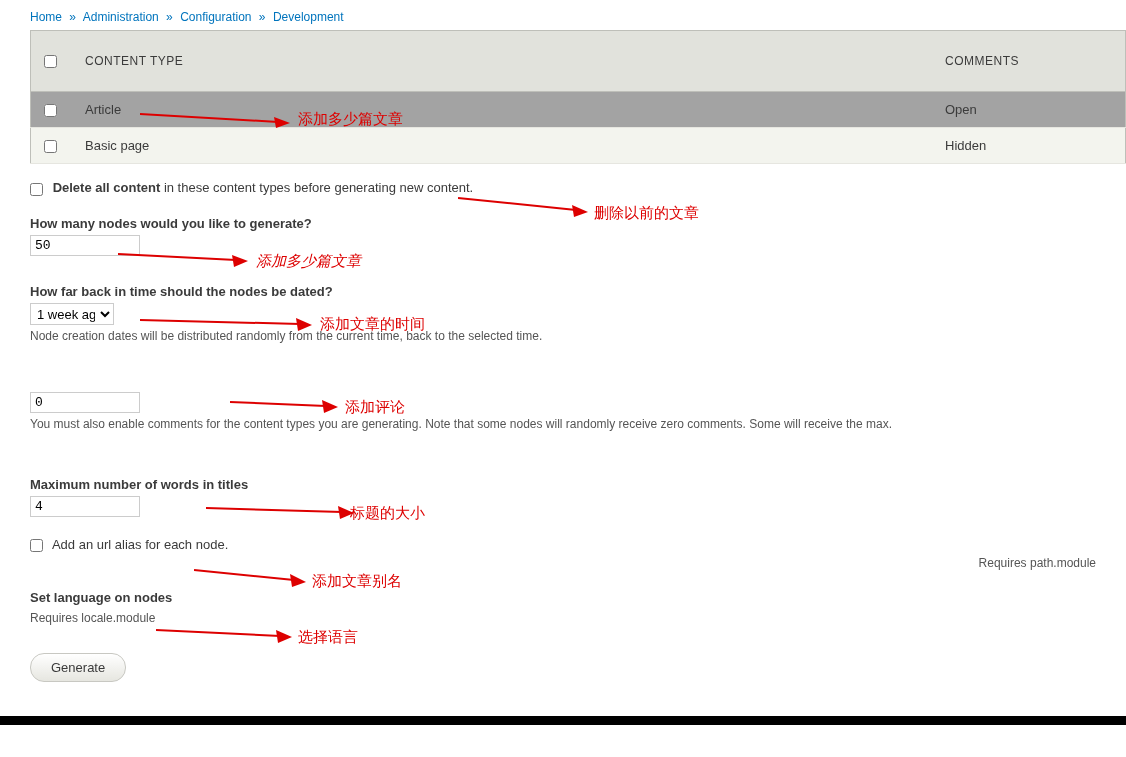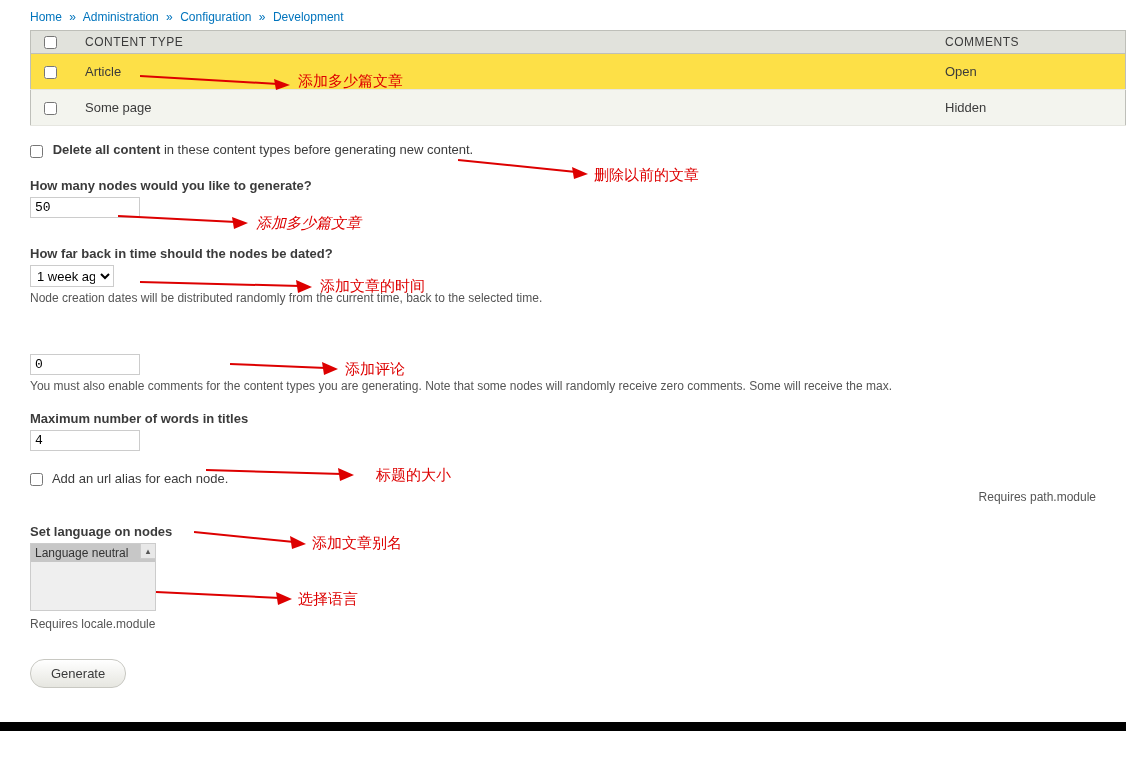"CONTENT TYPE" table.ct th { padding: 4px 10px -> 23px 10px }
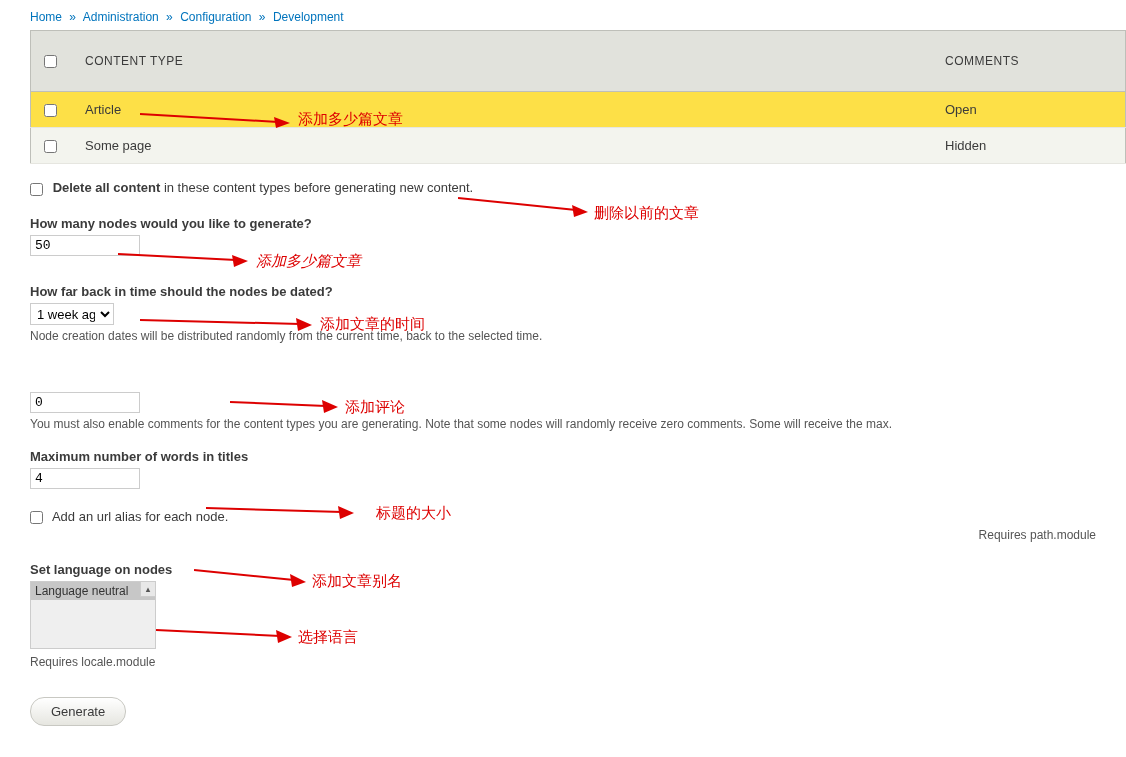"Article" table.ct tr.odd td { background: #fde047 -> #a3a3a3 }
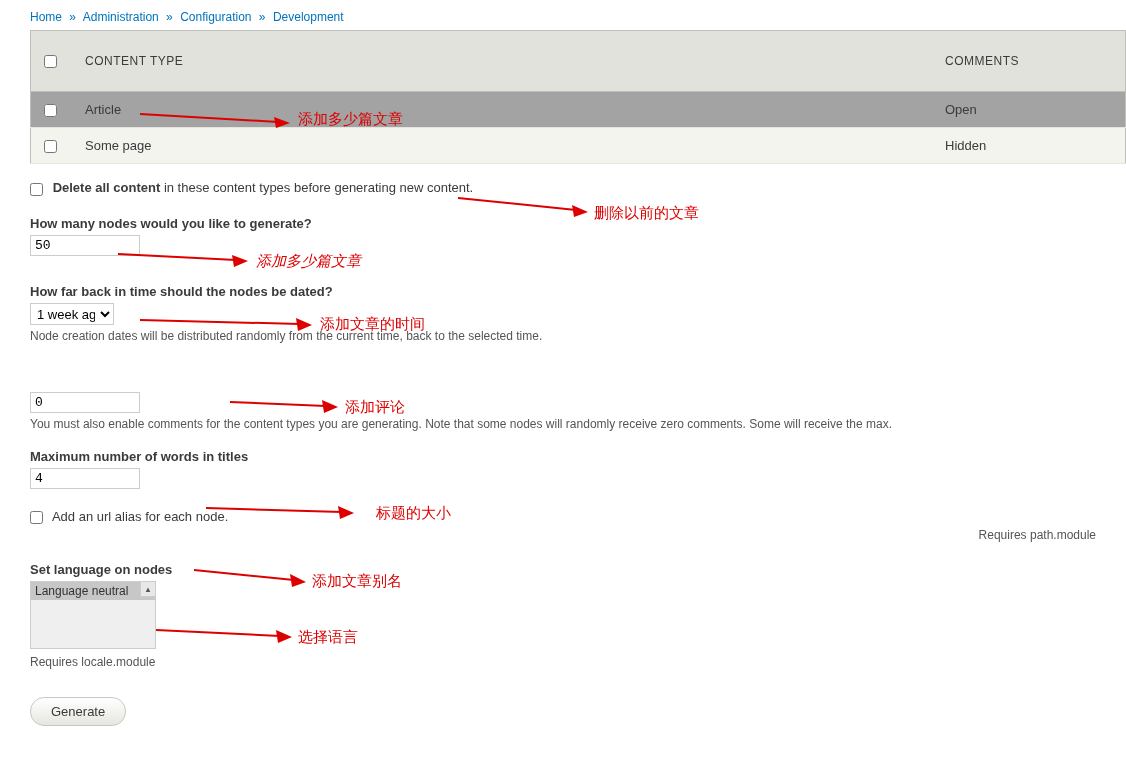"Some page" td { text: Some -> Basic }
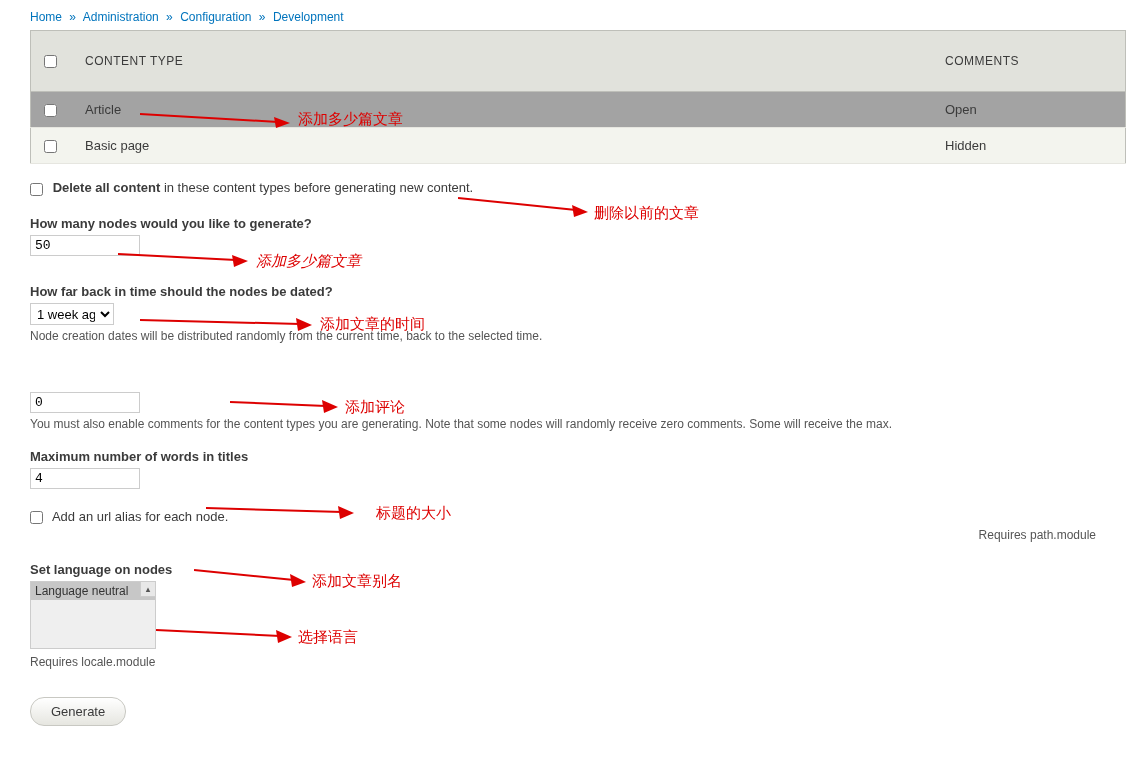"Maximum number of words in" div.form-item { margin-top: 18px -> 46px }
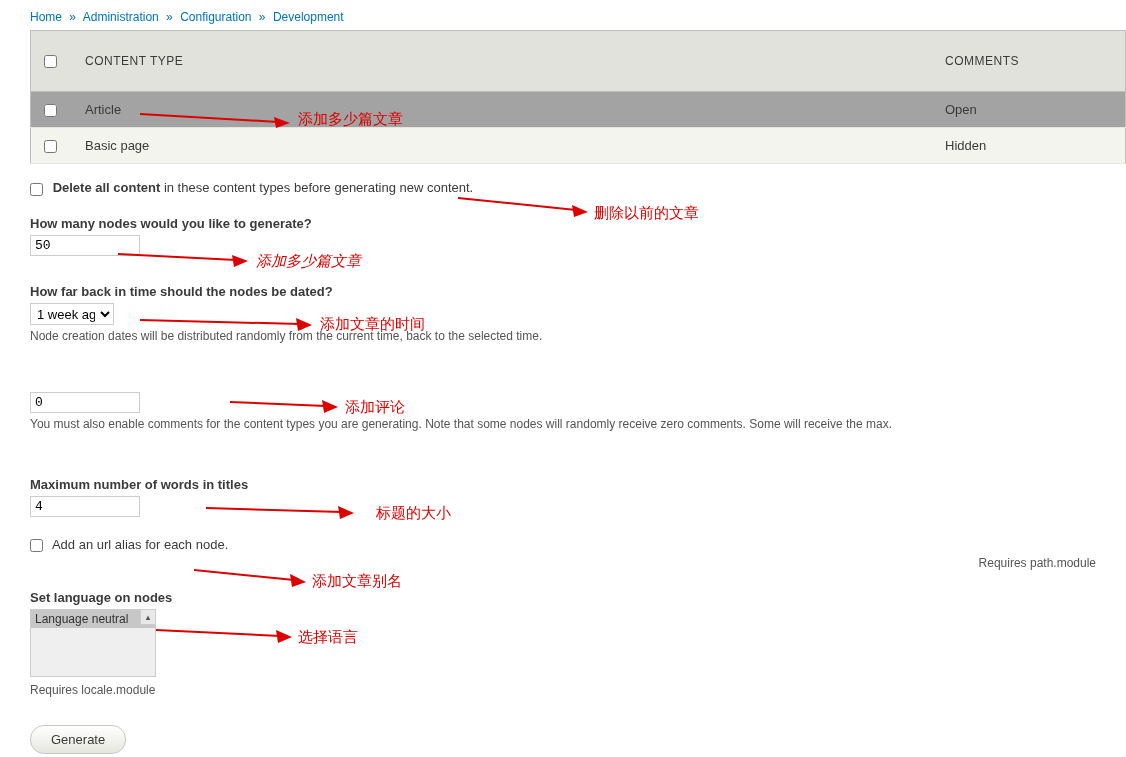"标题的大小" div.anno { left: 376px -> 350px }
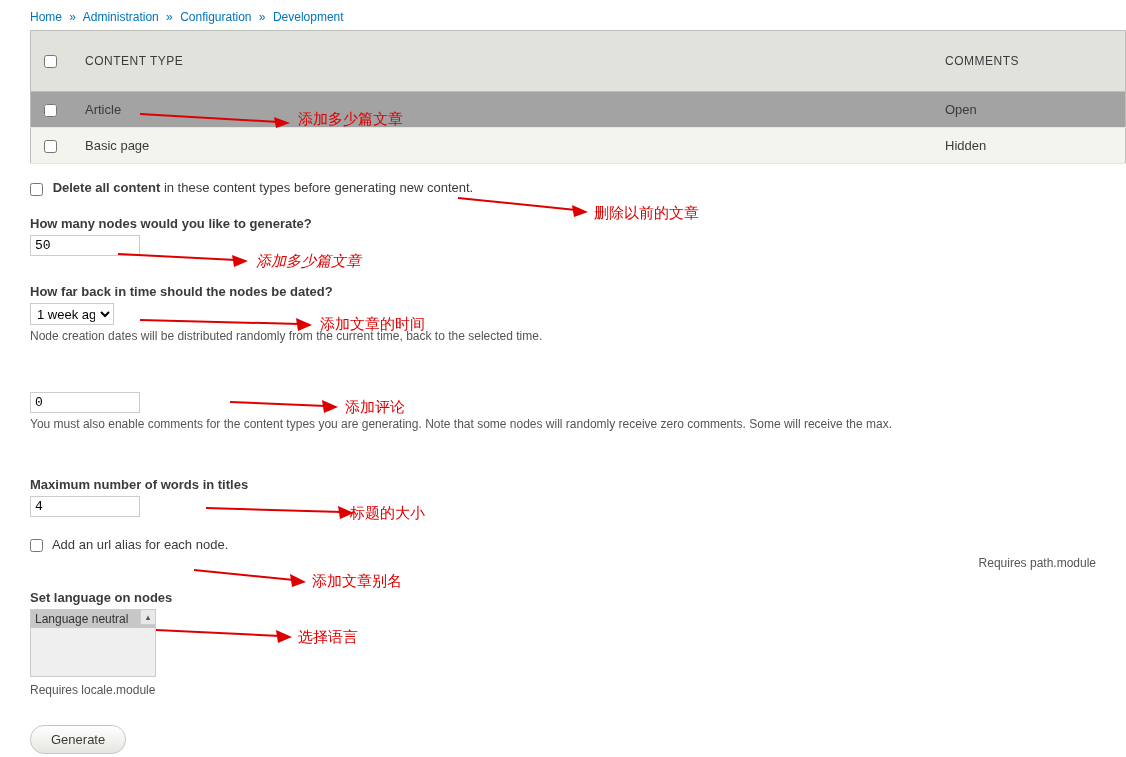"Language neutral" div.listbox { html: <div> <div>Language neutral</div> <div>▴</div> </div> -> none }
